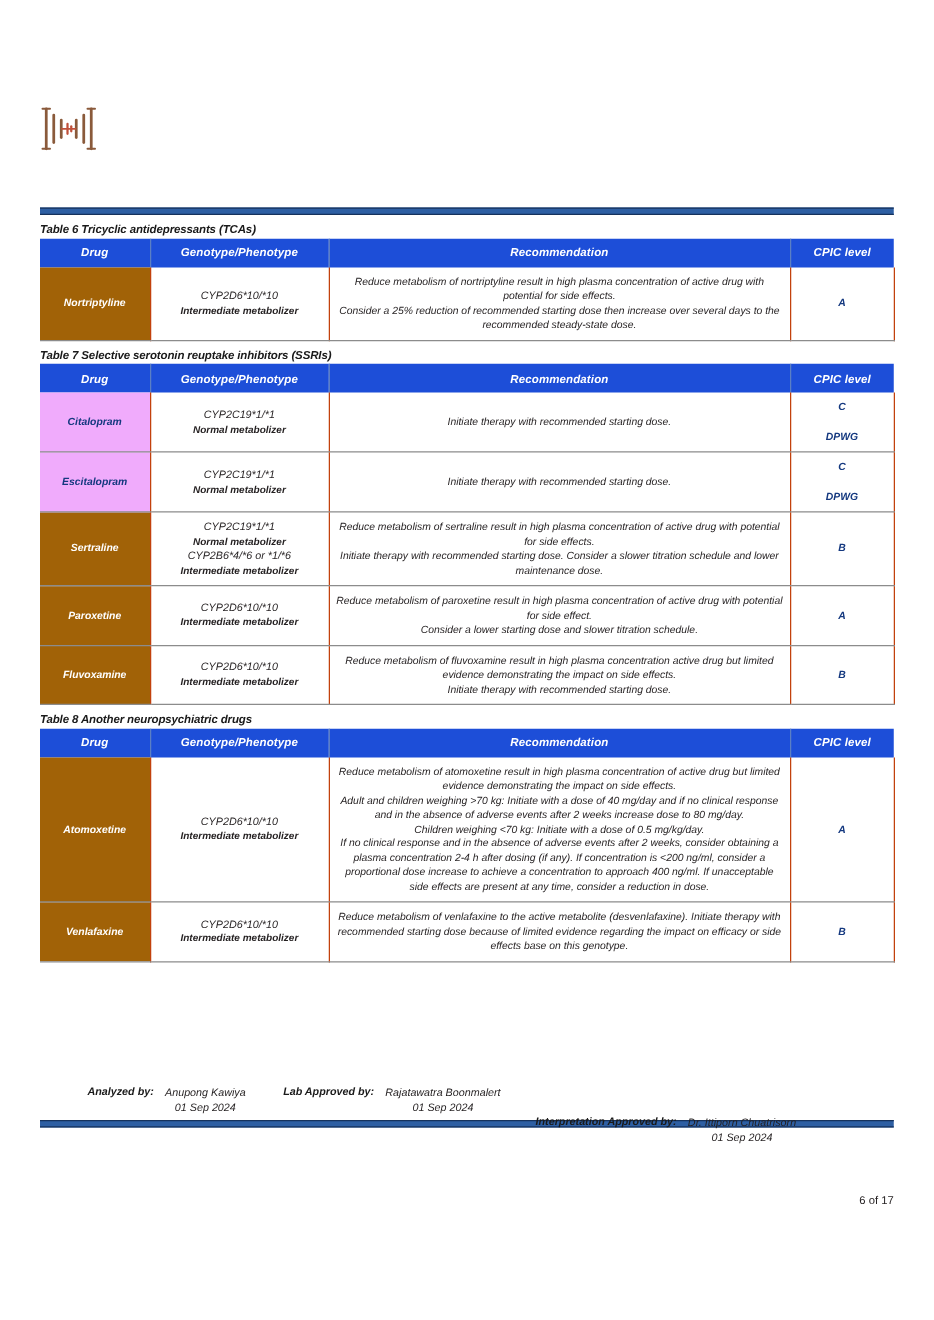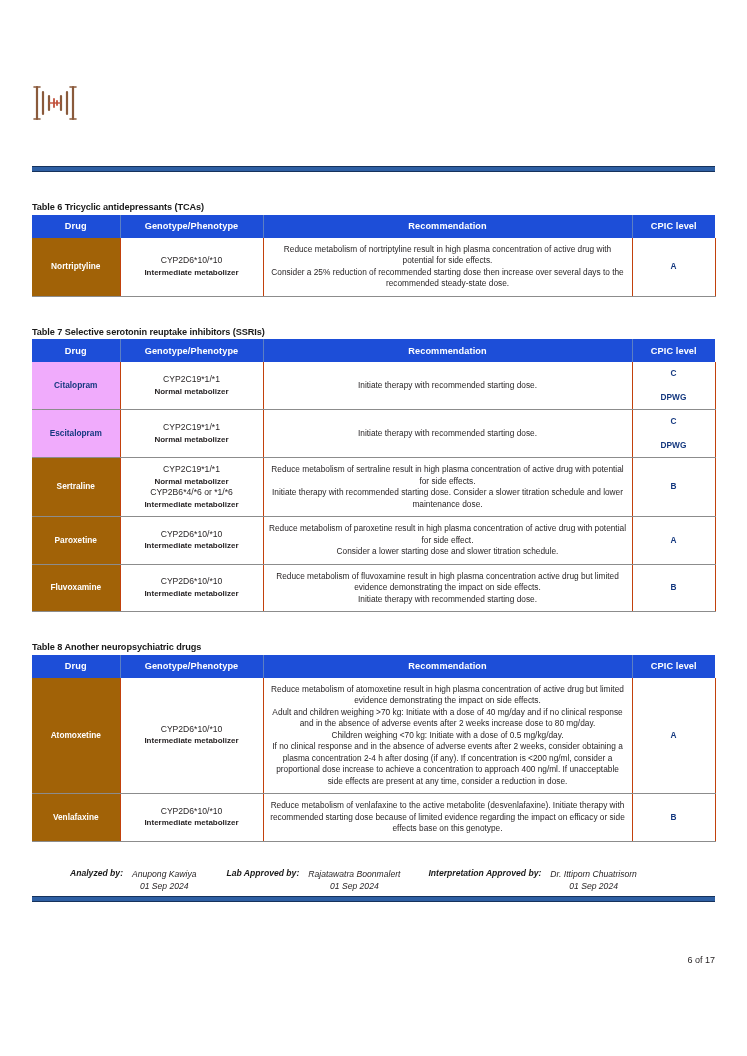"Table 6 Tricyclic antidepressants (TCAs)" .table-block { font-style: none -> italic; margin-top: 30px -> 6px }
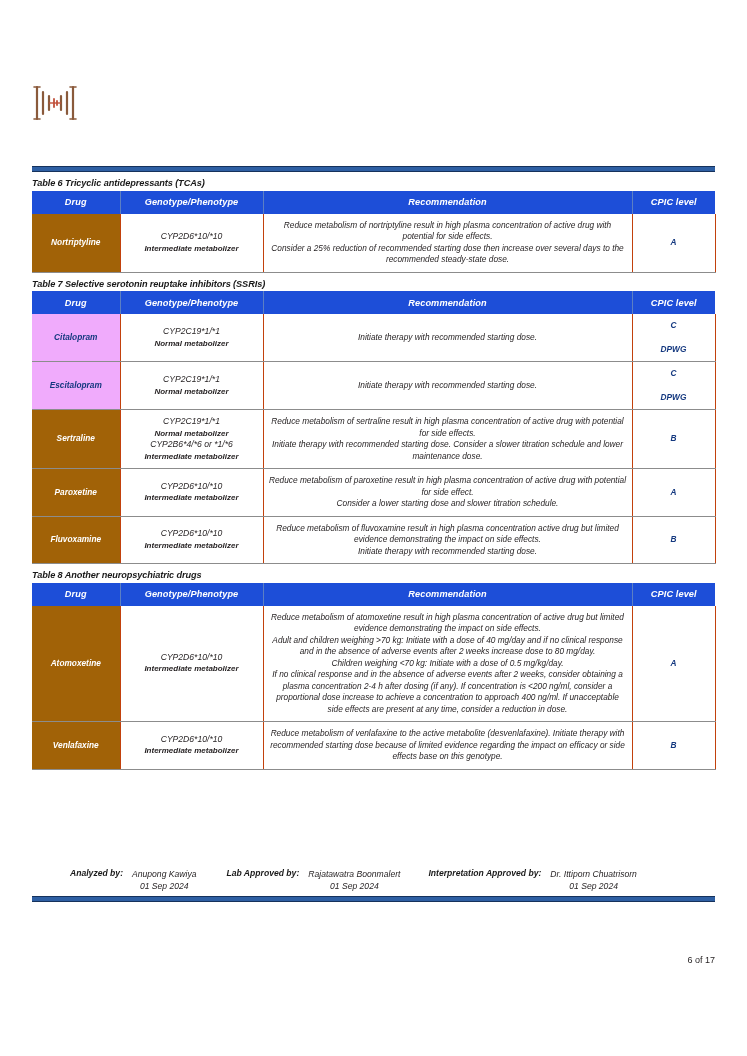"Interpretation Approved by:" .sig-g3 { margin-top: none -> 24px }
